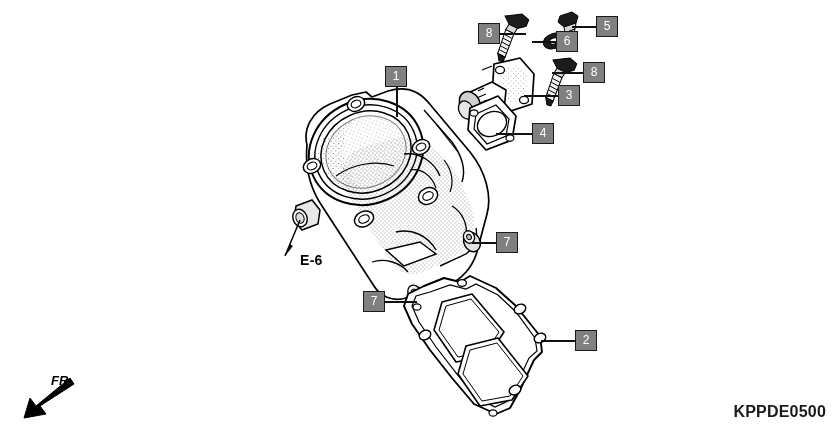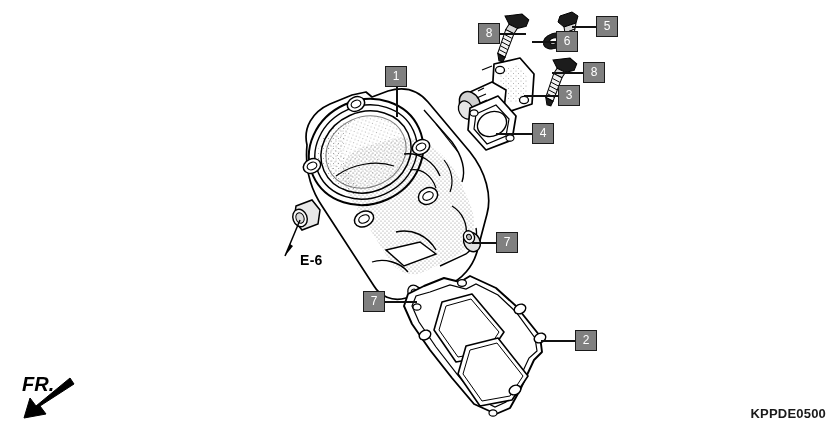"FR." #fr-text { font-size: 20px -> 13px; left: 12px -> 41px }
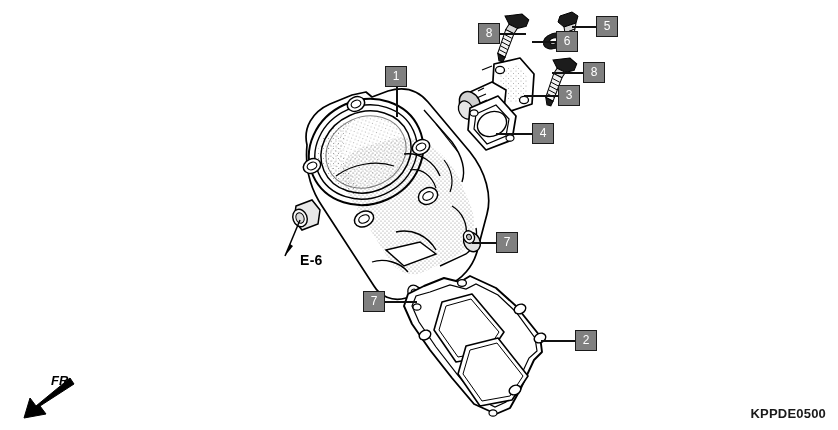"KPPDE0500" #part-number { font-size: 13px -> 16px }
